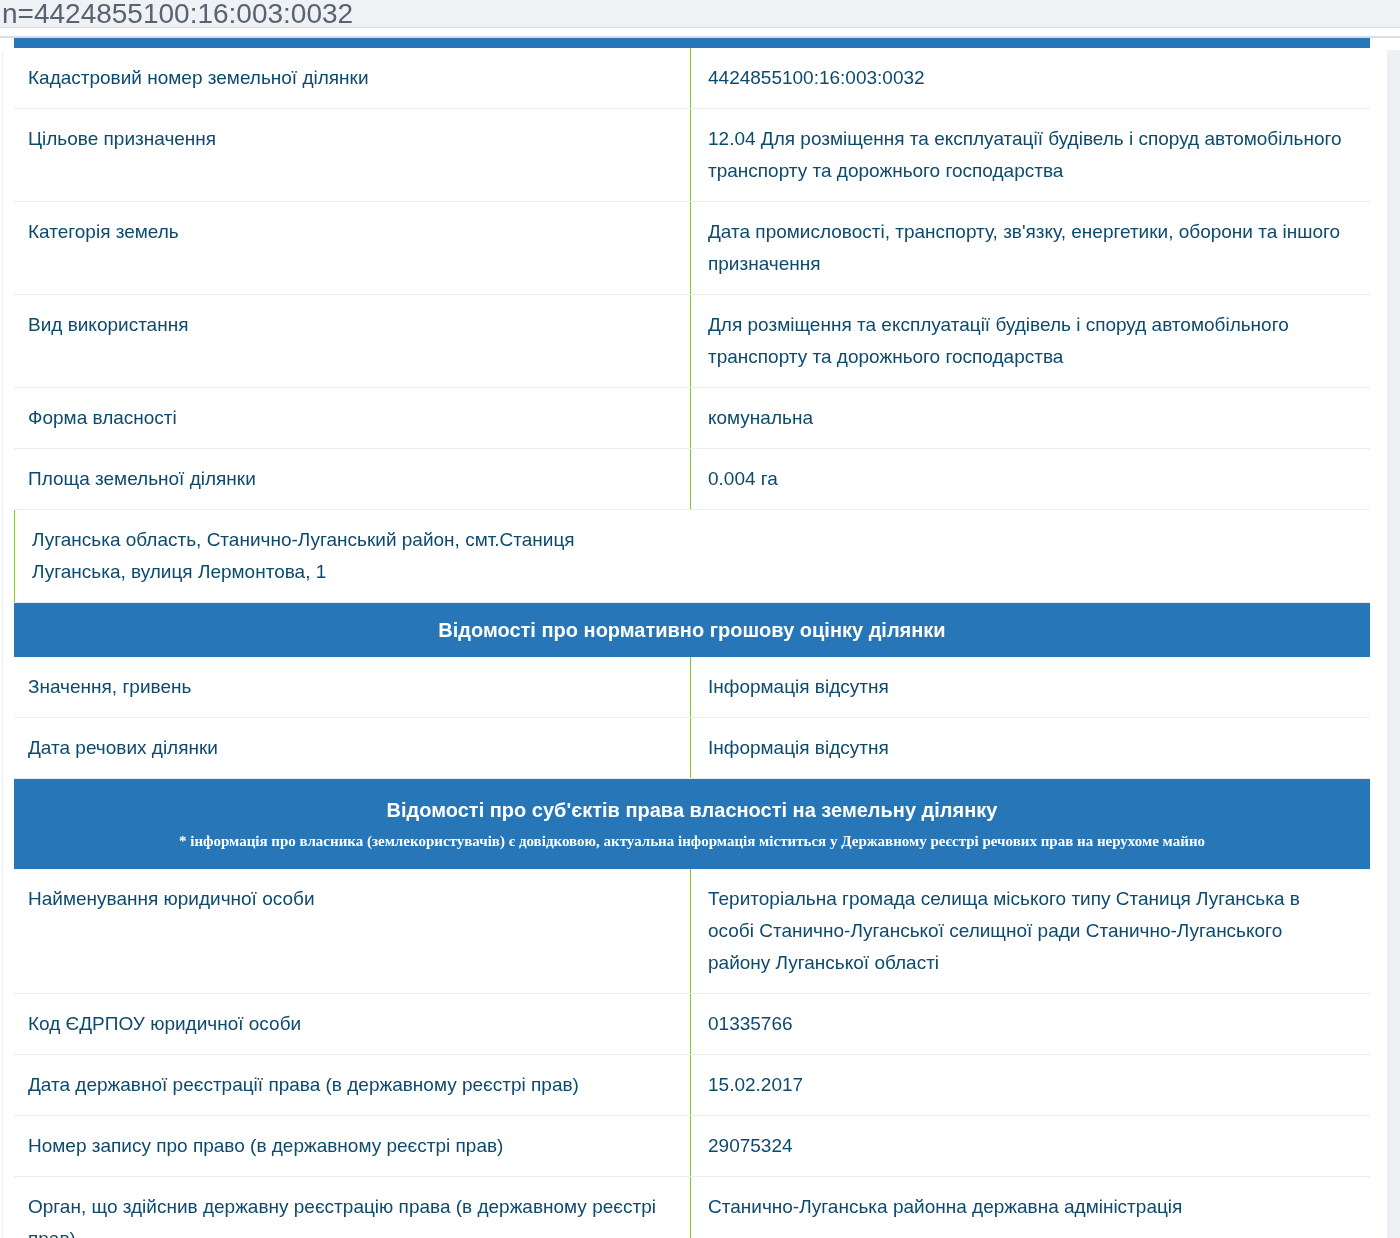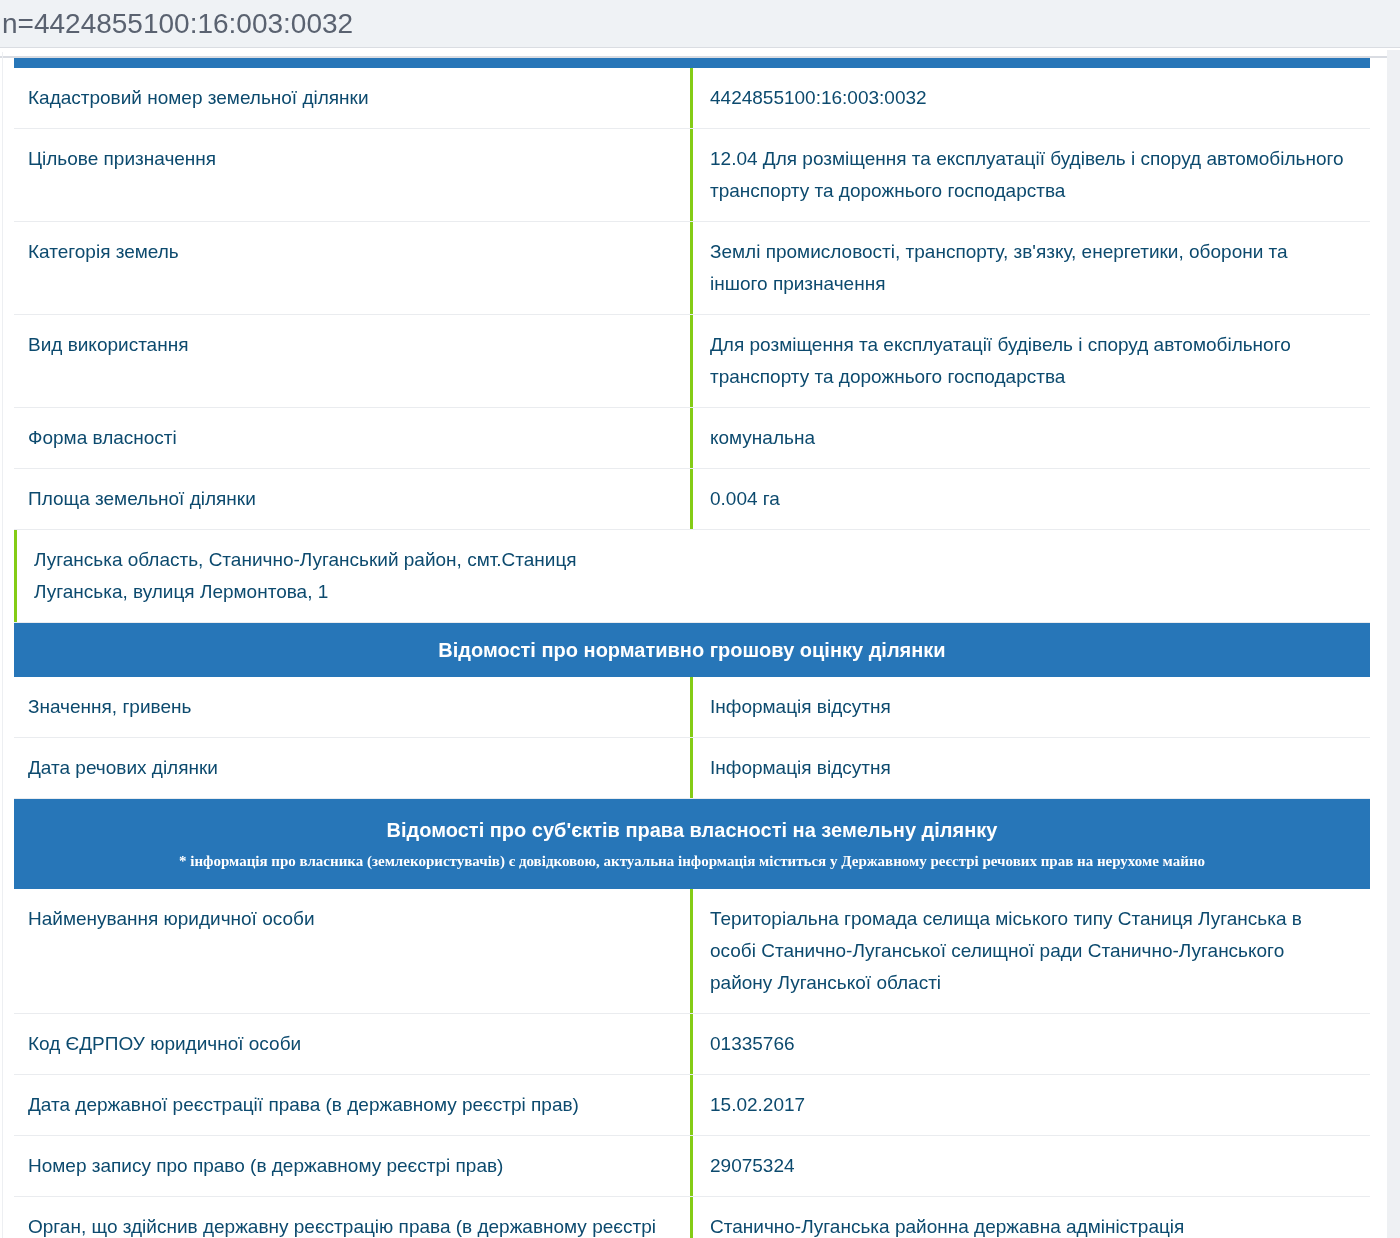"n=4424855100:16:003:0032" .browser-bar { height: 48px -> 28px }
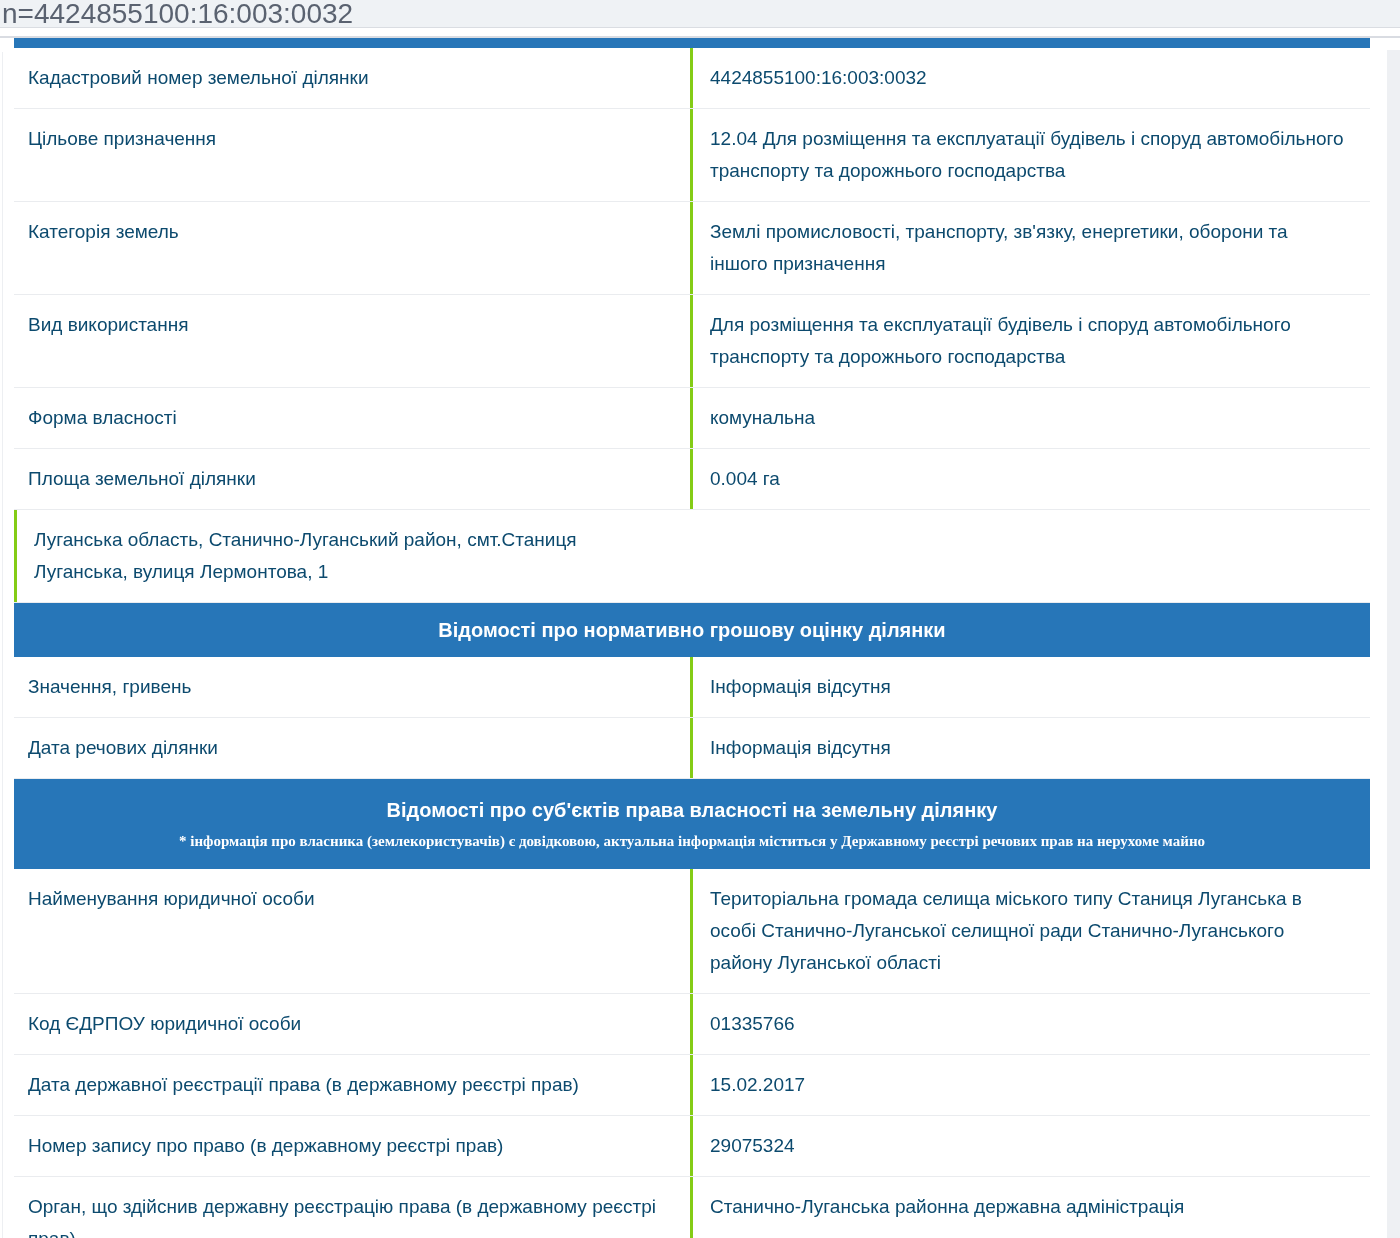"4424855100:16:003:0032" .cell.value { border-left: 3px solid #84cc16 -> 1px solid #84cc16 }
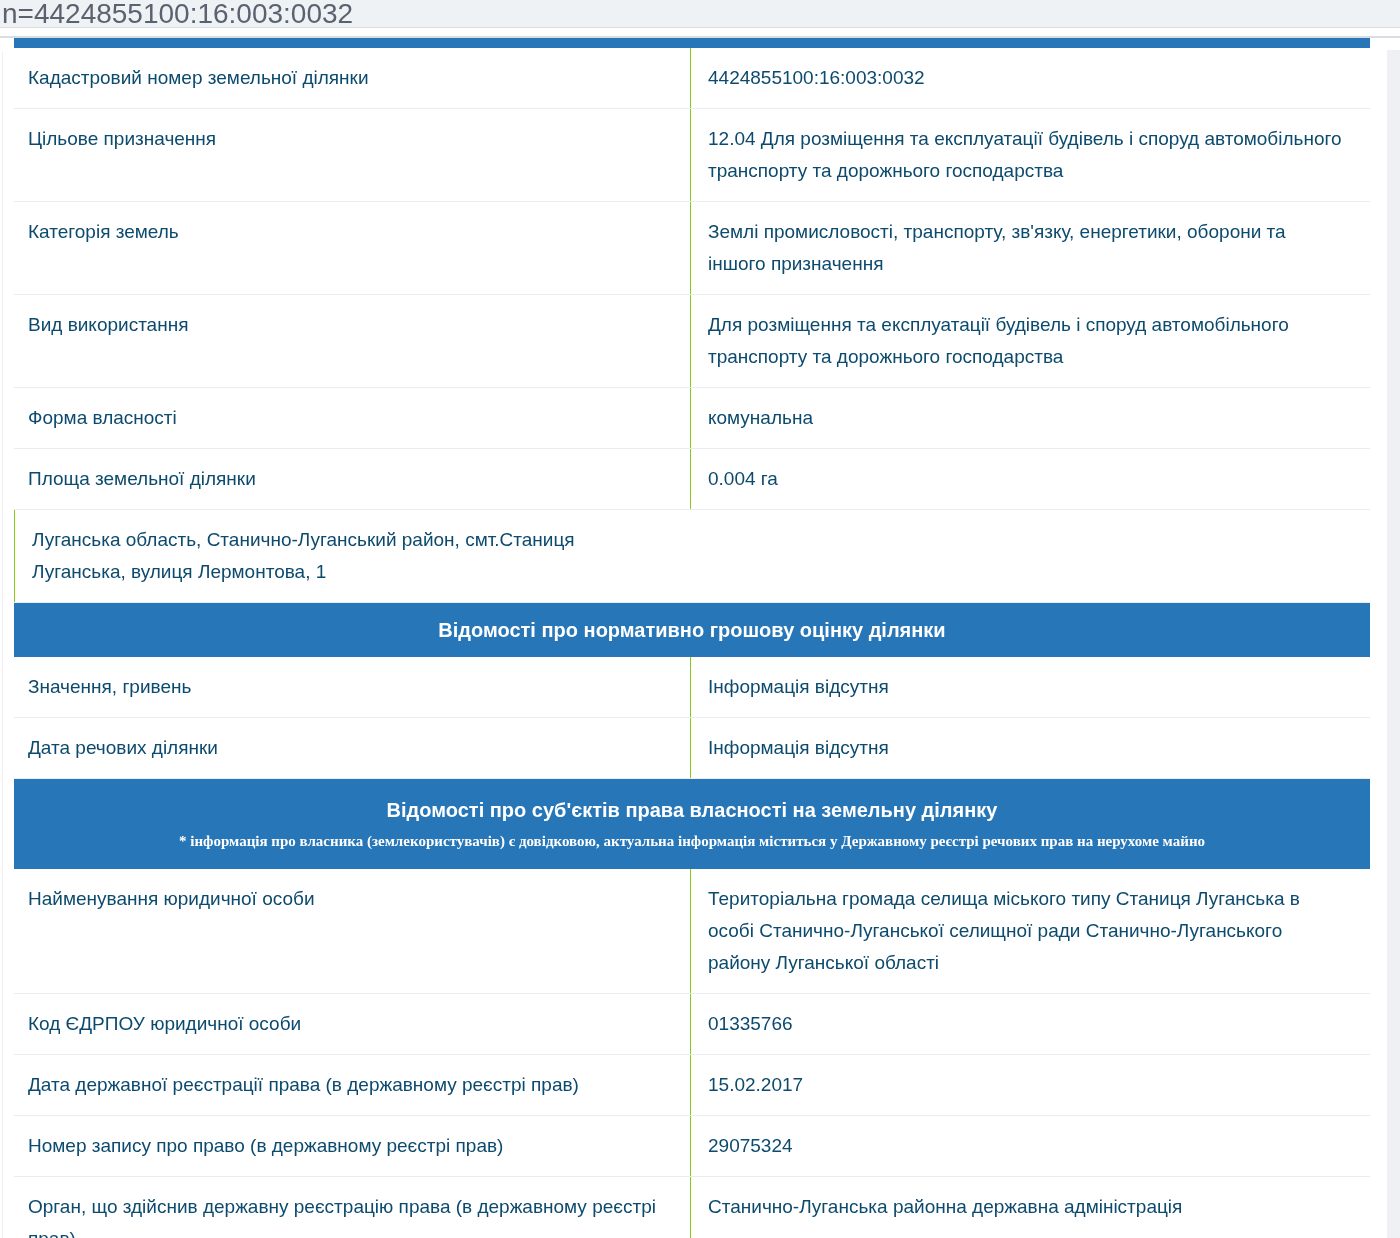"Землі промисловості, транспорту," div.cell { text: Землі -> Дата }
